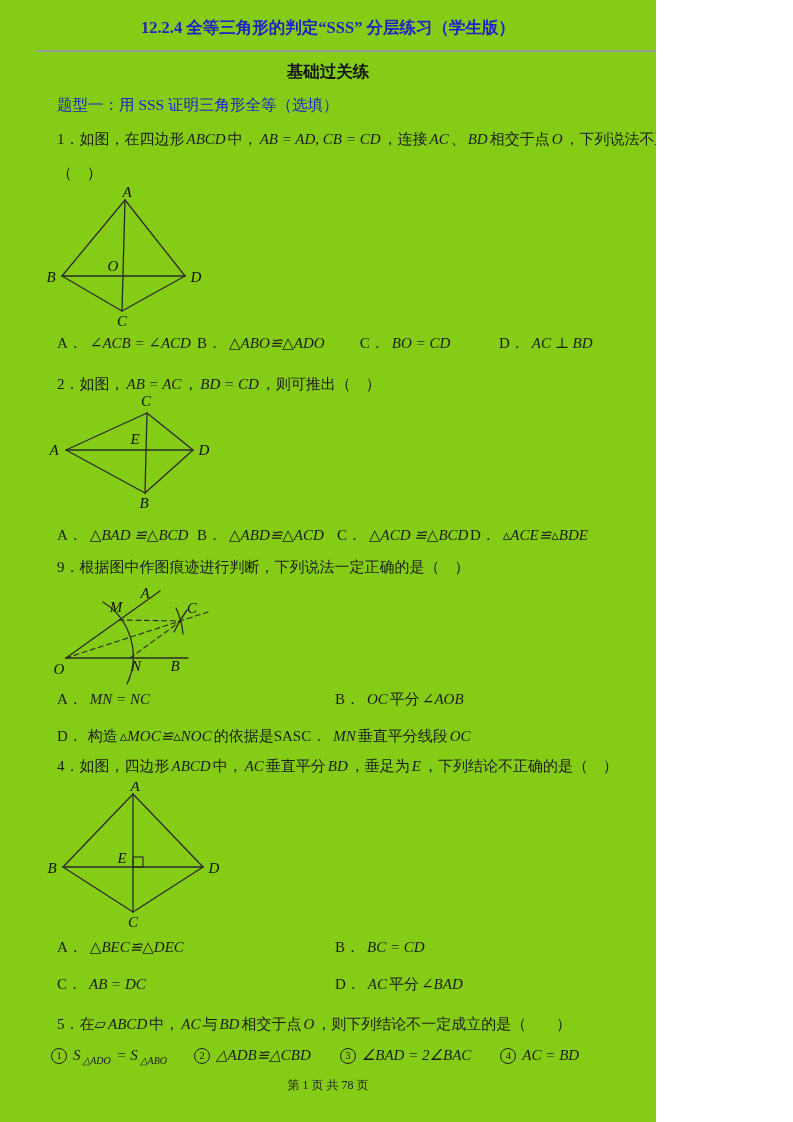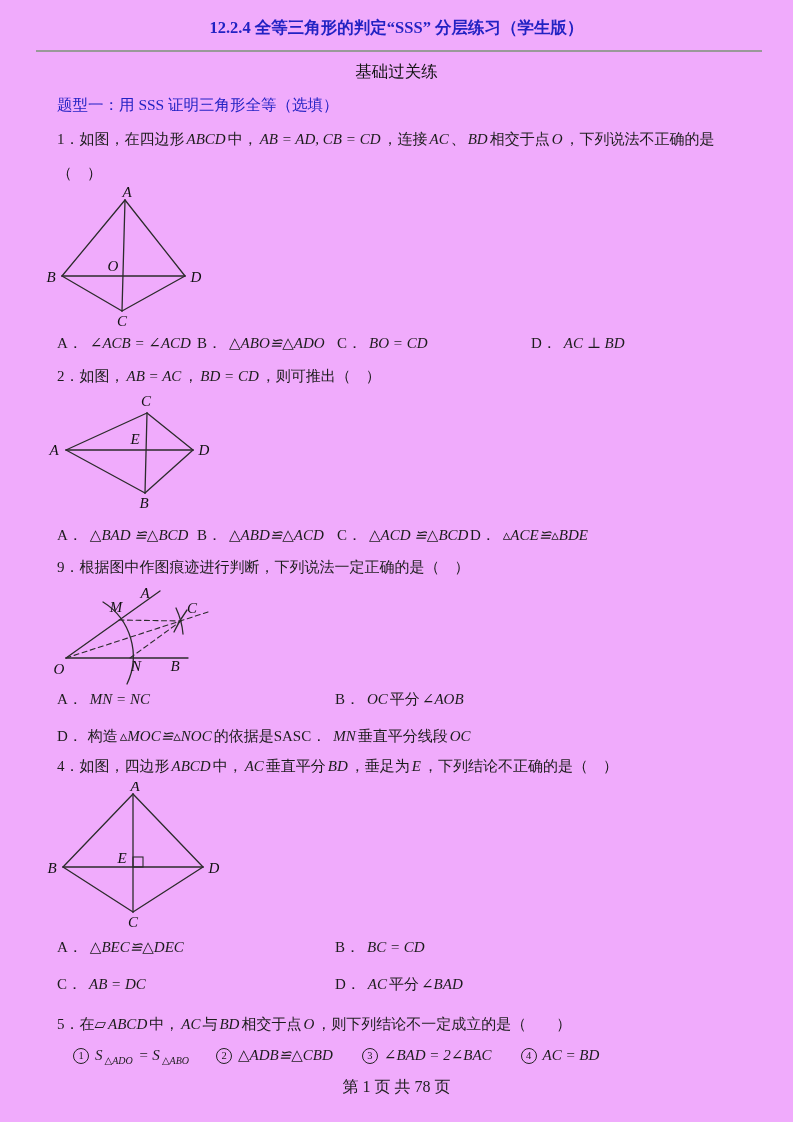"12.2.4 全等三角形的判定“SSS” 分层练习（学生版）" .page { background: #f0abfc -> #84cc16; width: 793px -> 656px }
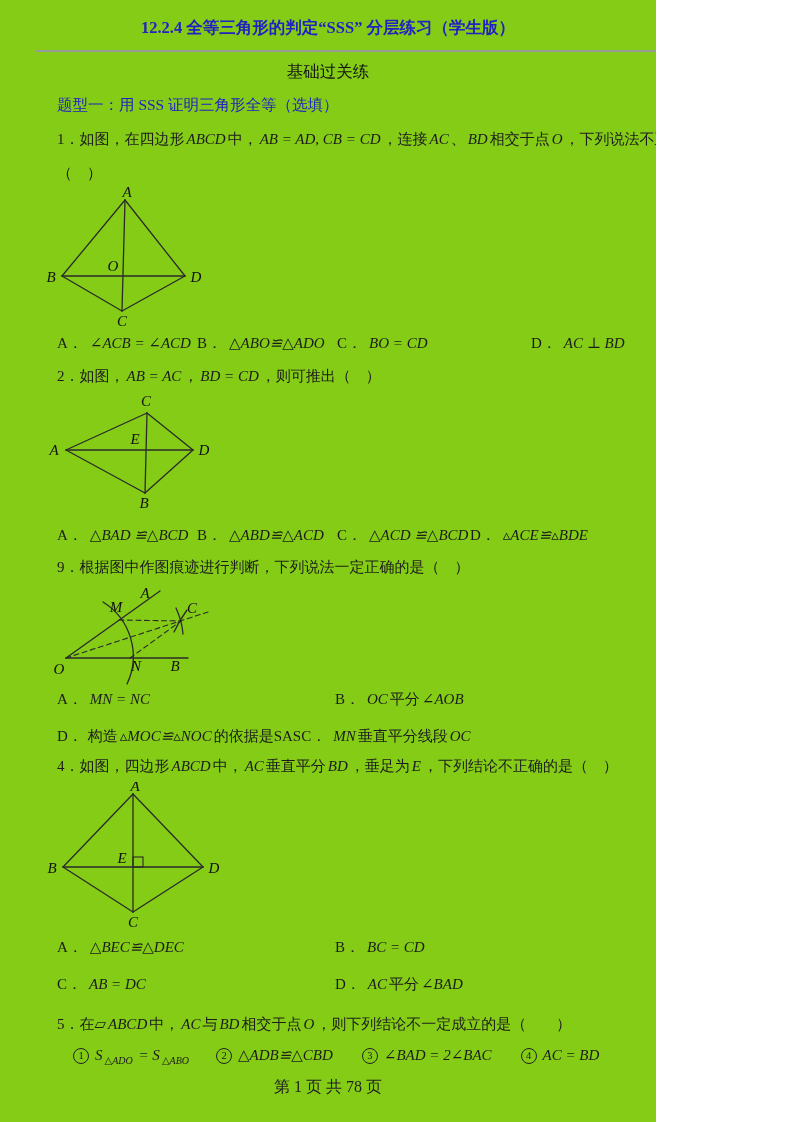"基础过关练" .section { font-weight: normal -> bold }
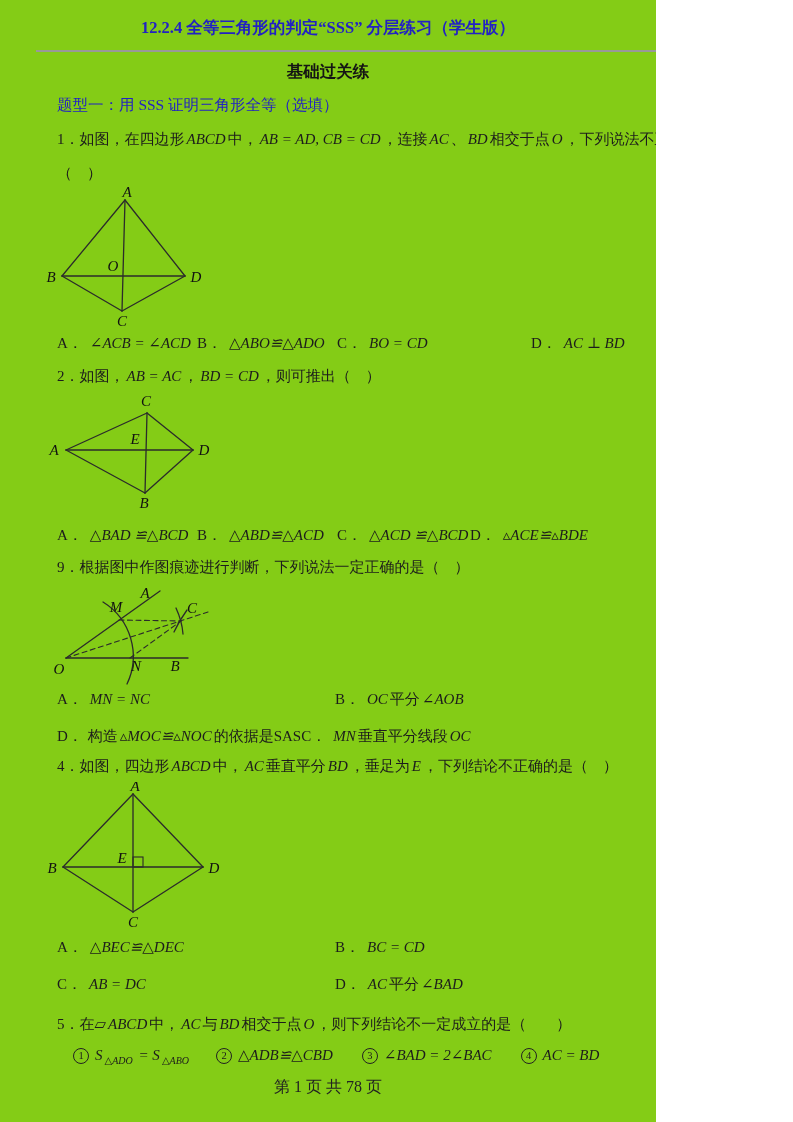"C． BO = CD" .w138 { text-align: none -> center }
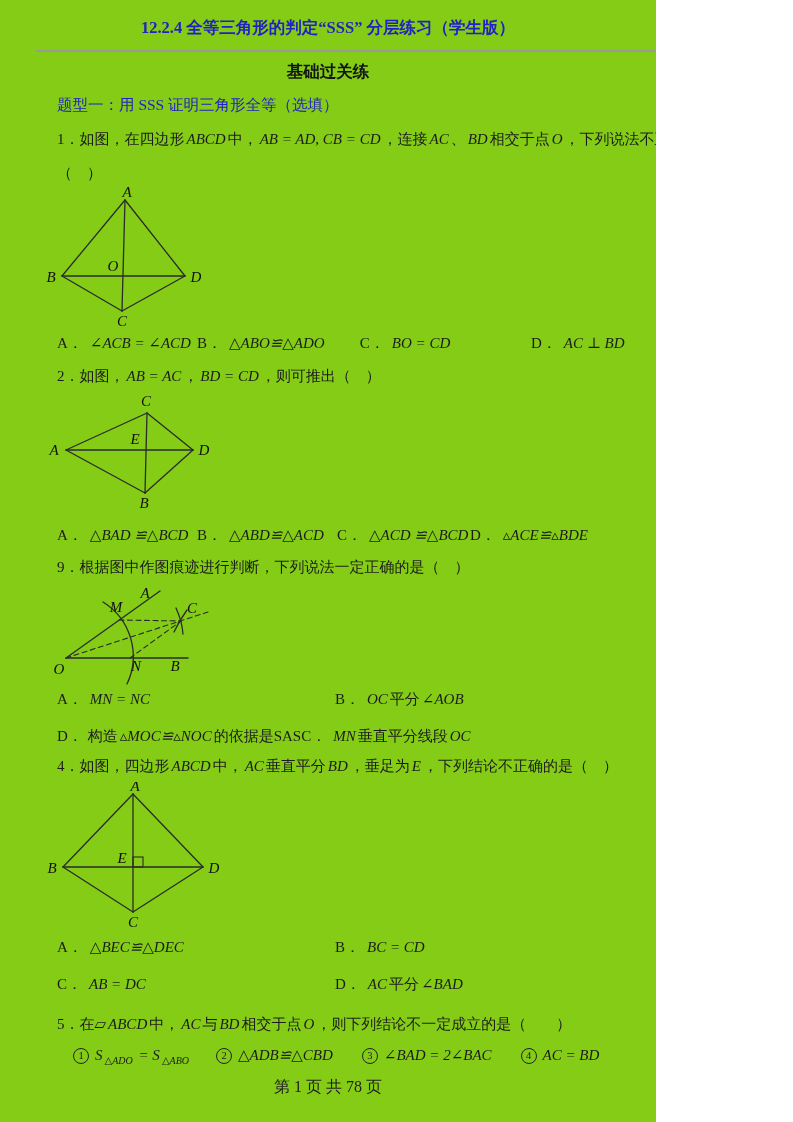"D． AC ⊥ BD" span.opt { margin-left: 56px -> 24px }
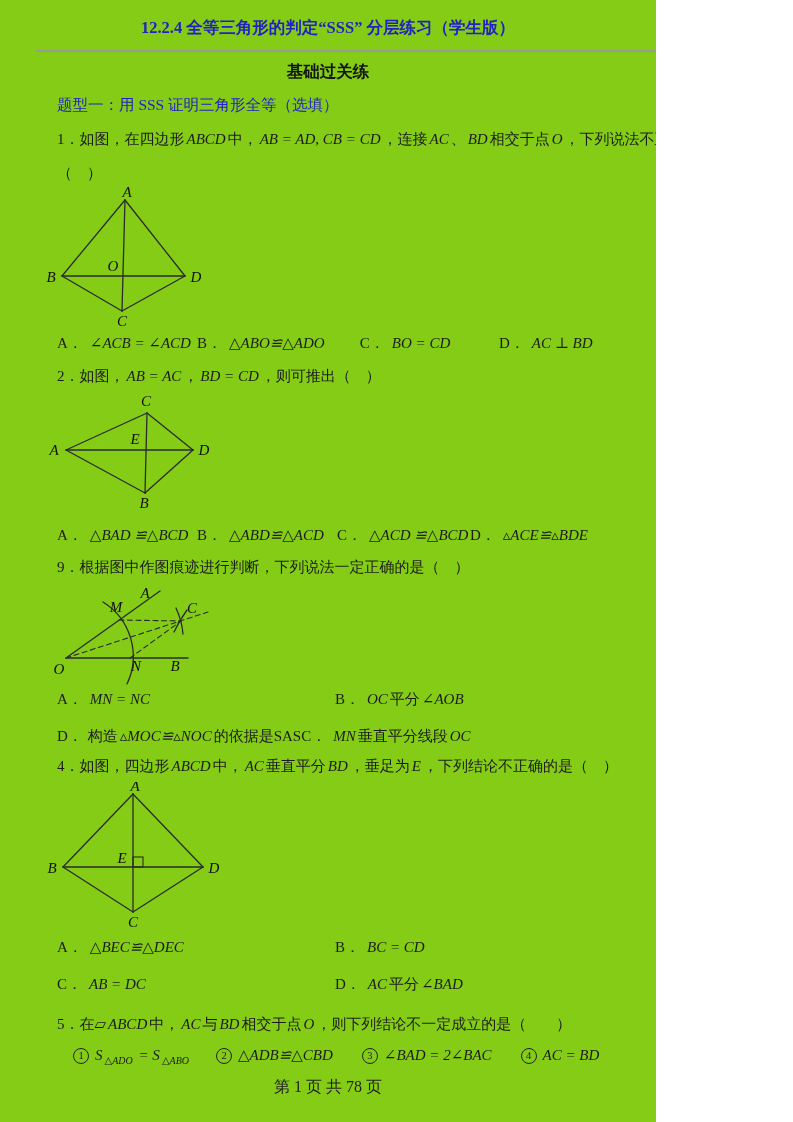"2．如图， AB = AC ，" div.abs { top: 365px -> 373px }
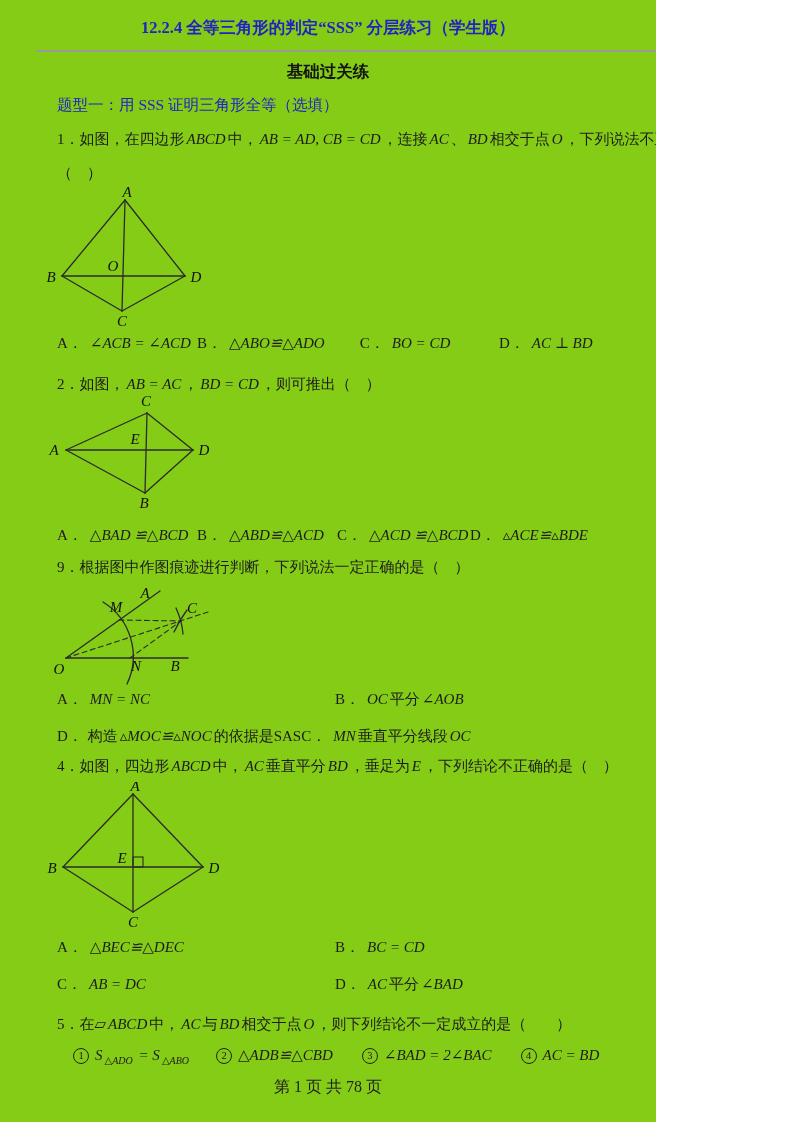"1 S △ADO = S" .q5row { font-family: none -> Liberation Serif, serif; left: 73px -> 51px }
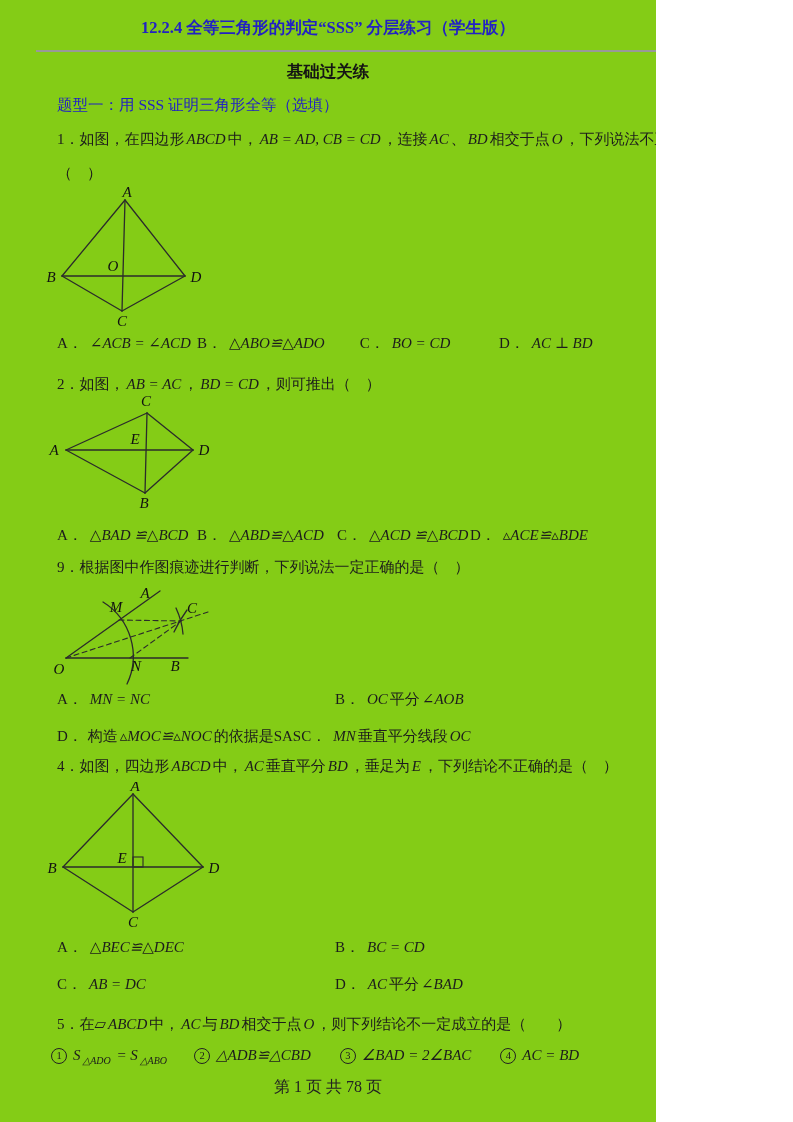"第 1 页 共 78" .footer { font-size: 16px -> 12px }
